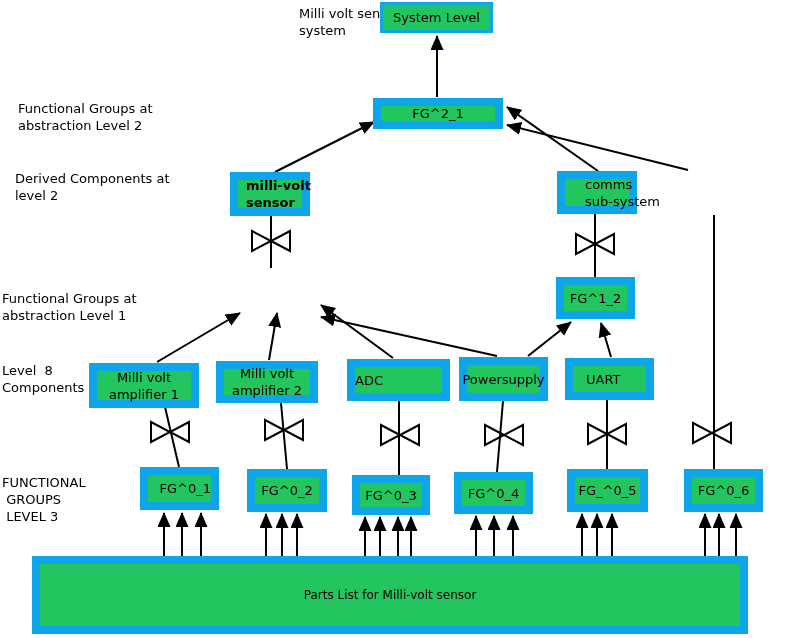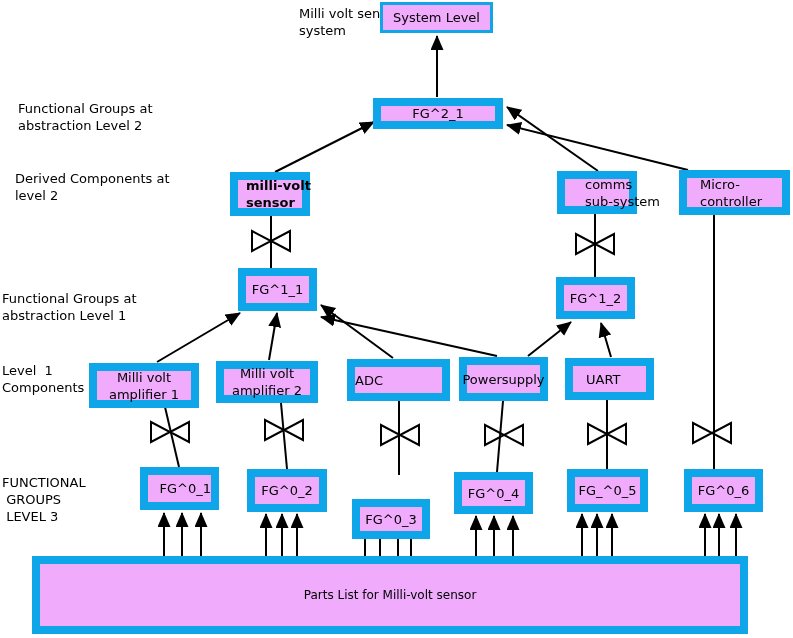"System Level" .node { background: #f0abfc -> #22c55e }
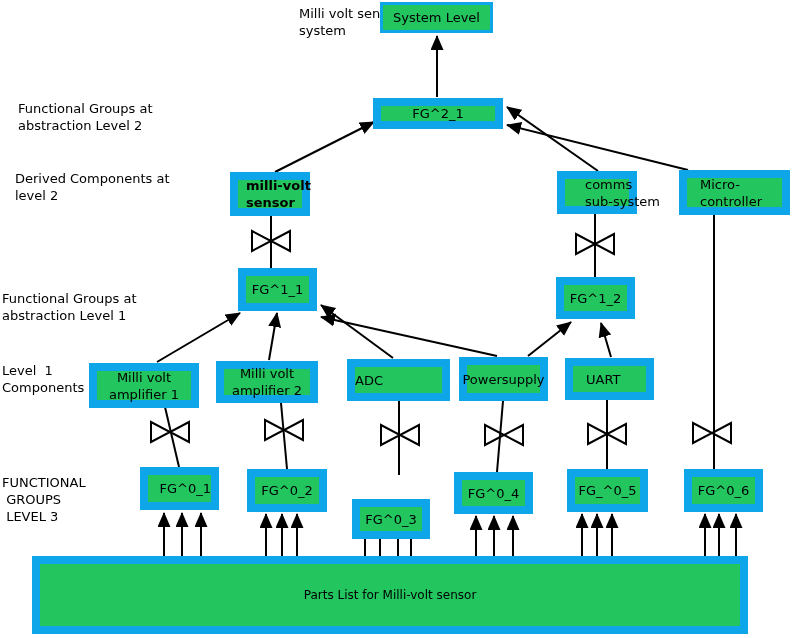"Micro-" div.node { html: <div> <span>Micro- controller</span> </div> -> none }
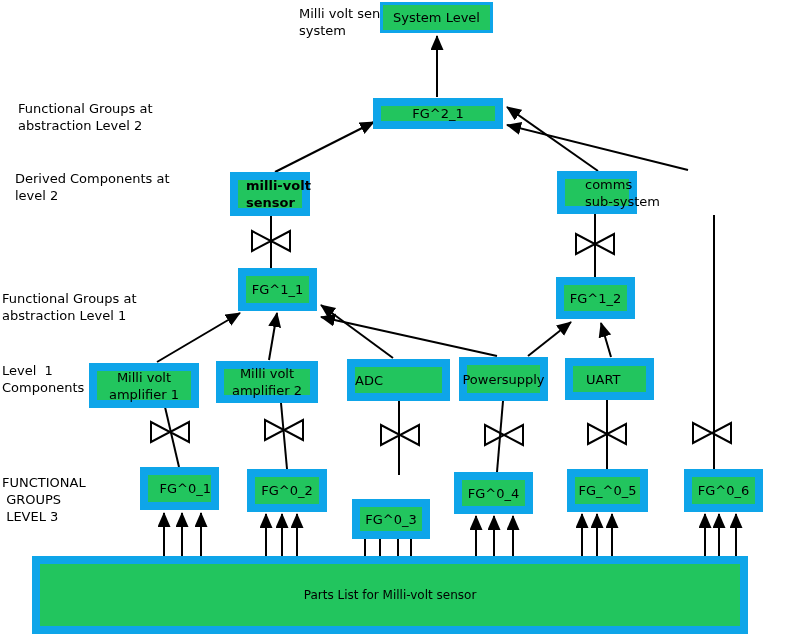"FG^1_1" div.node { html: <div> <span>FG^1_1</span> </div> -> none }
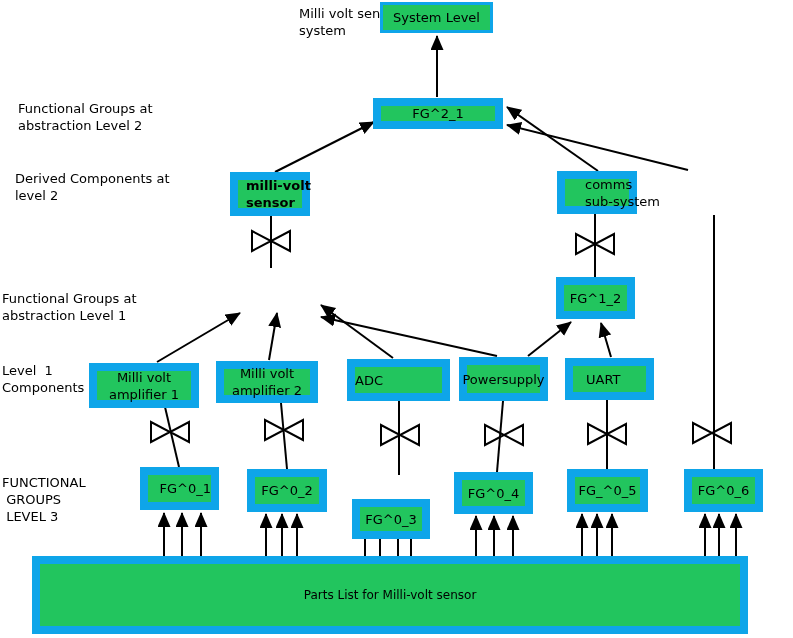"Level 1" div.lbl { text: 1 -> 8 }
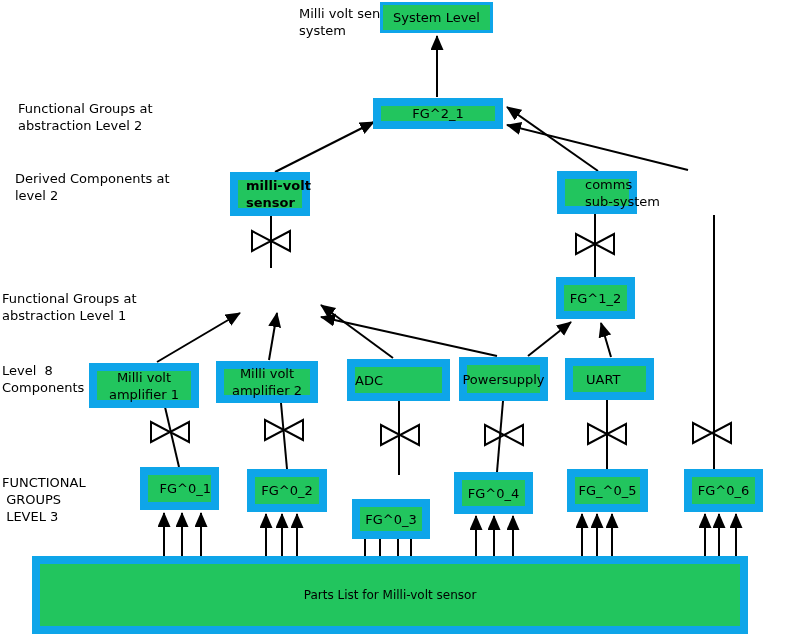"FG^0_3" div.node { margin-top: 24px -> none }
